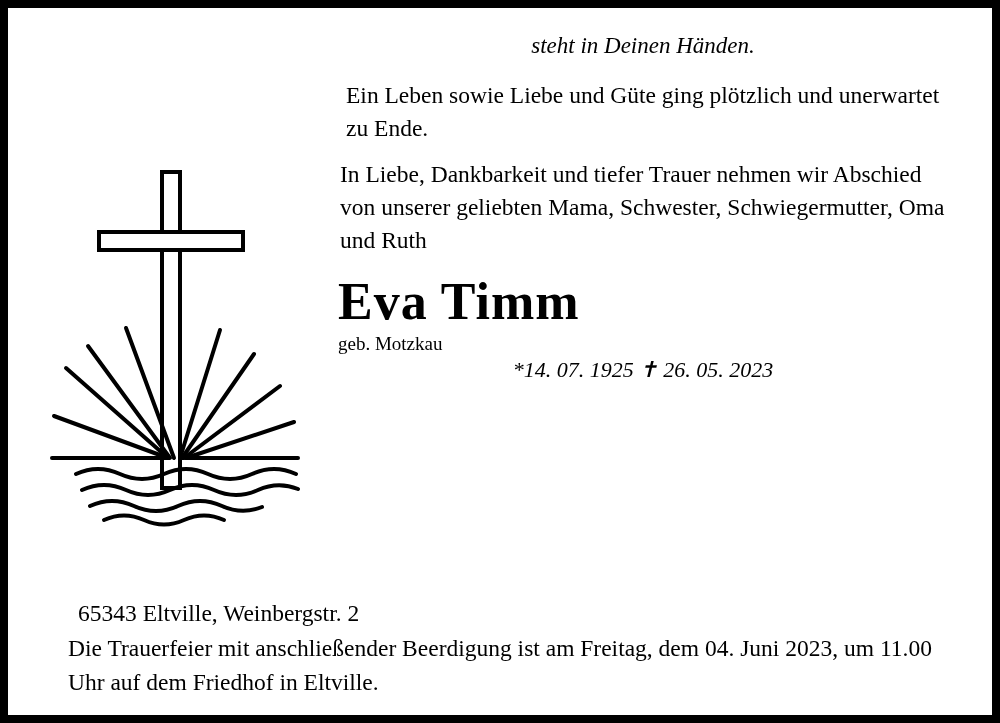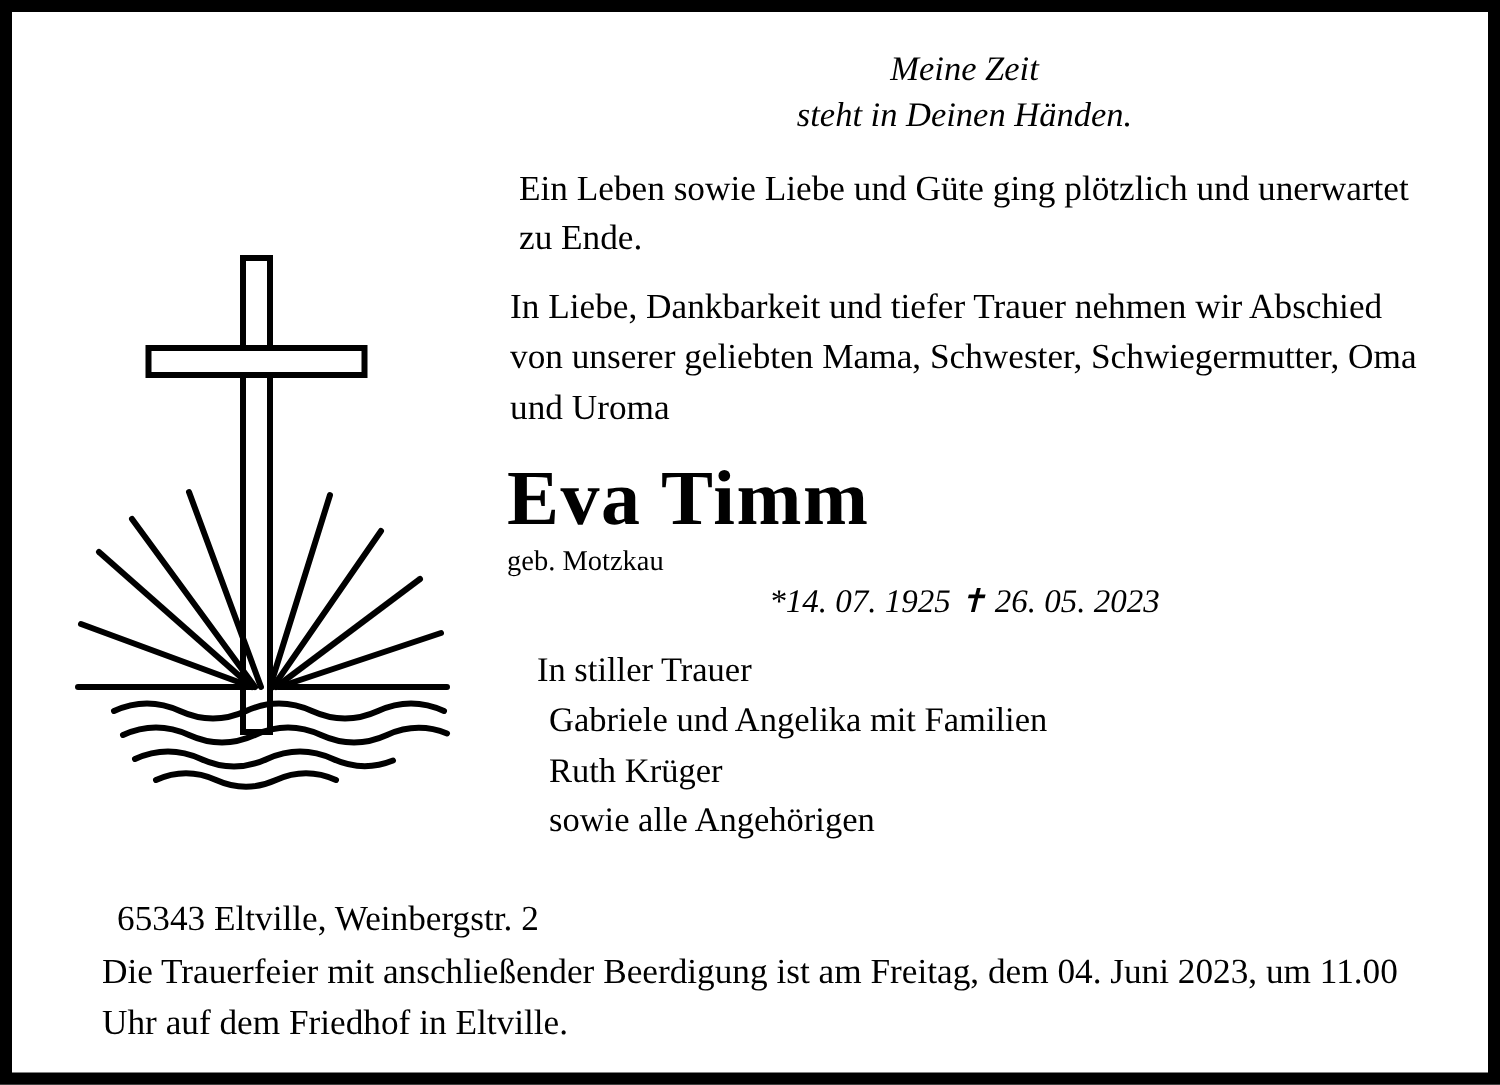"Meine Zeit" div { html: <div>Meine Zeit</div> -> none }
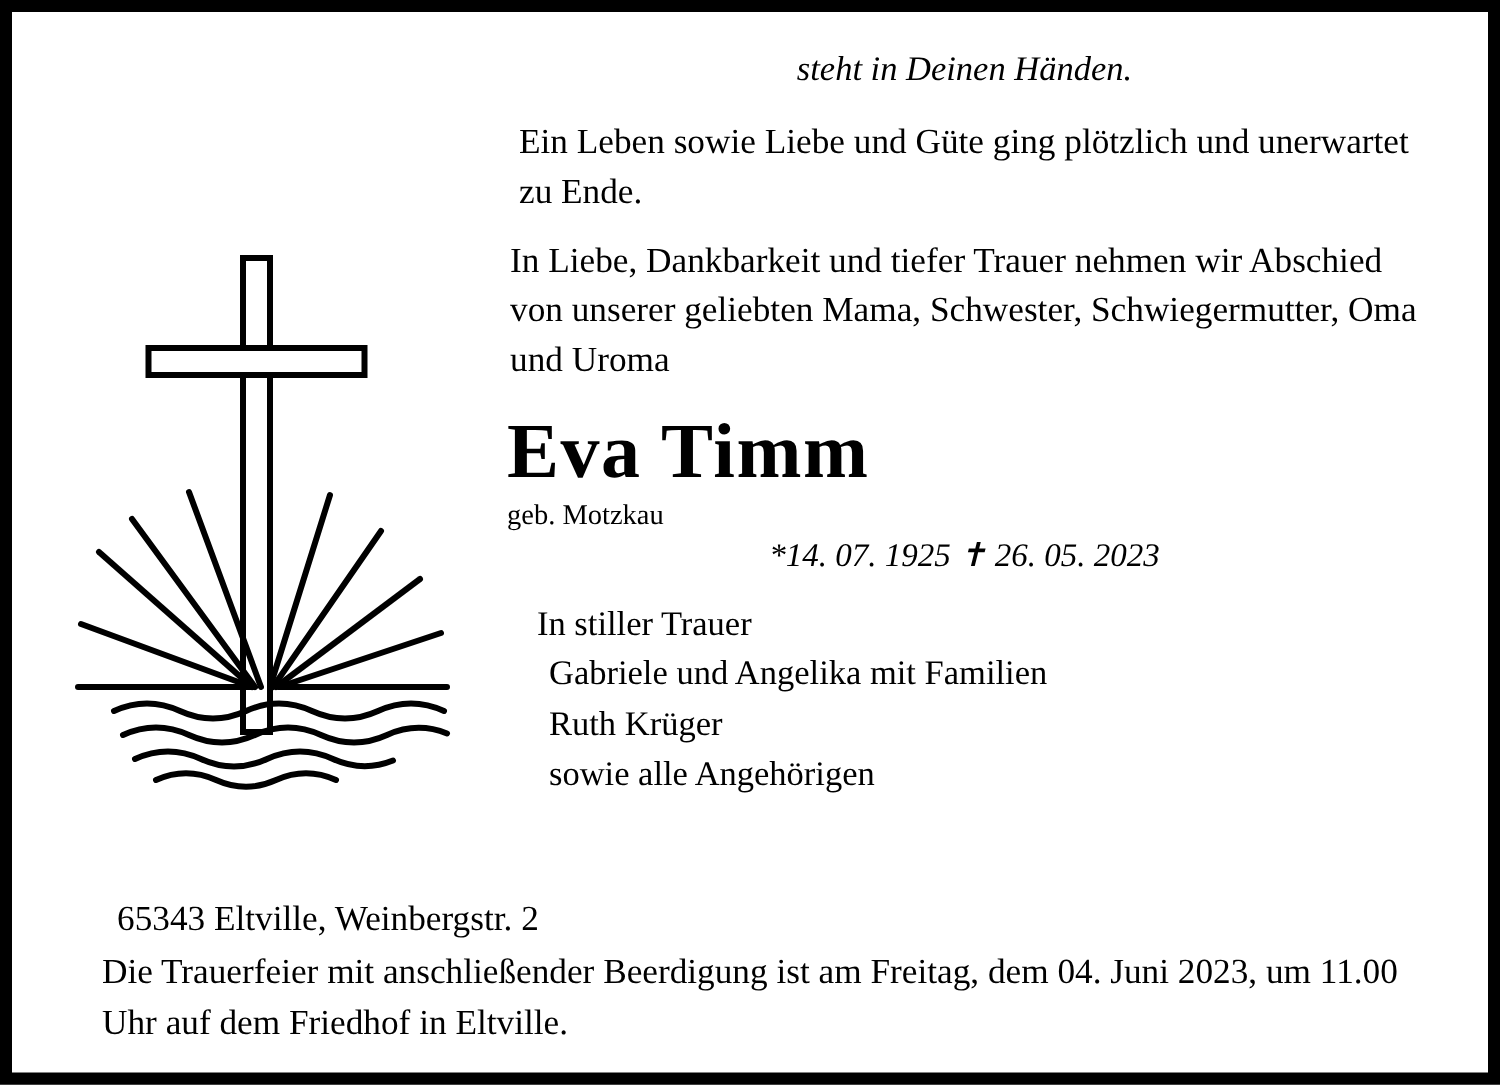"In Liebe, Dankbarkeit und tiefer" div.para { text: Uroma -> Ruth }
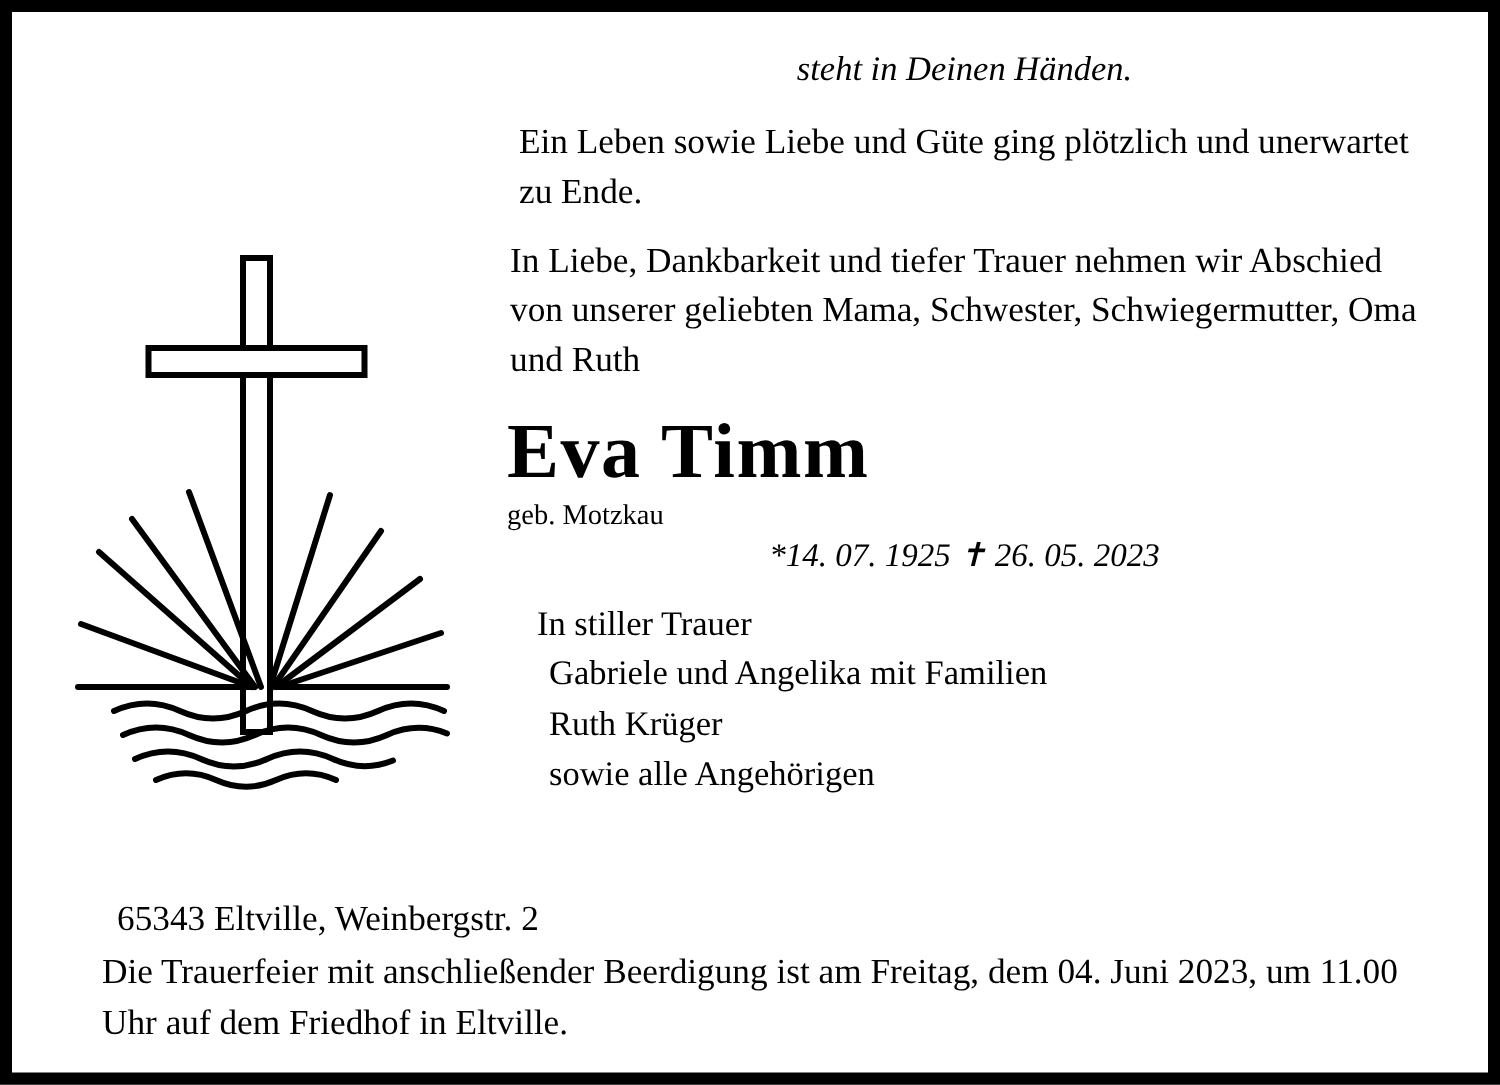"In stiller Trauer" div.mourners { html: <div> <div>In stiller Trauer</div> <div>Gabriele und Angelika mit Familien</div> <div>Ruth Krüger</div> <div>sowie alle Angehörigen</div> </div> -> none }
